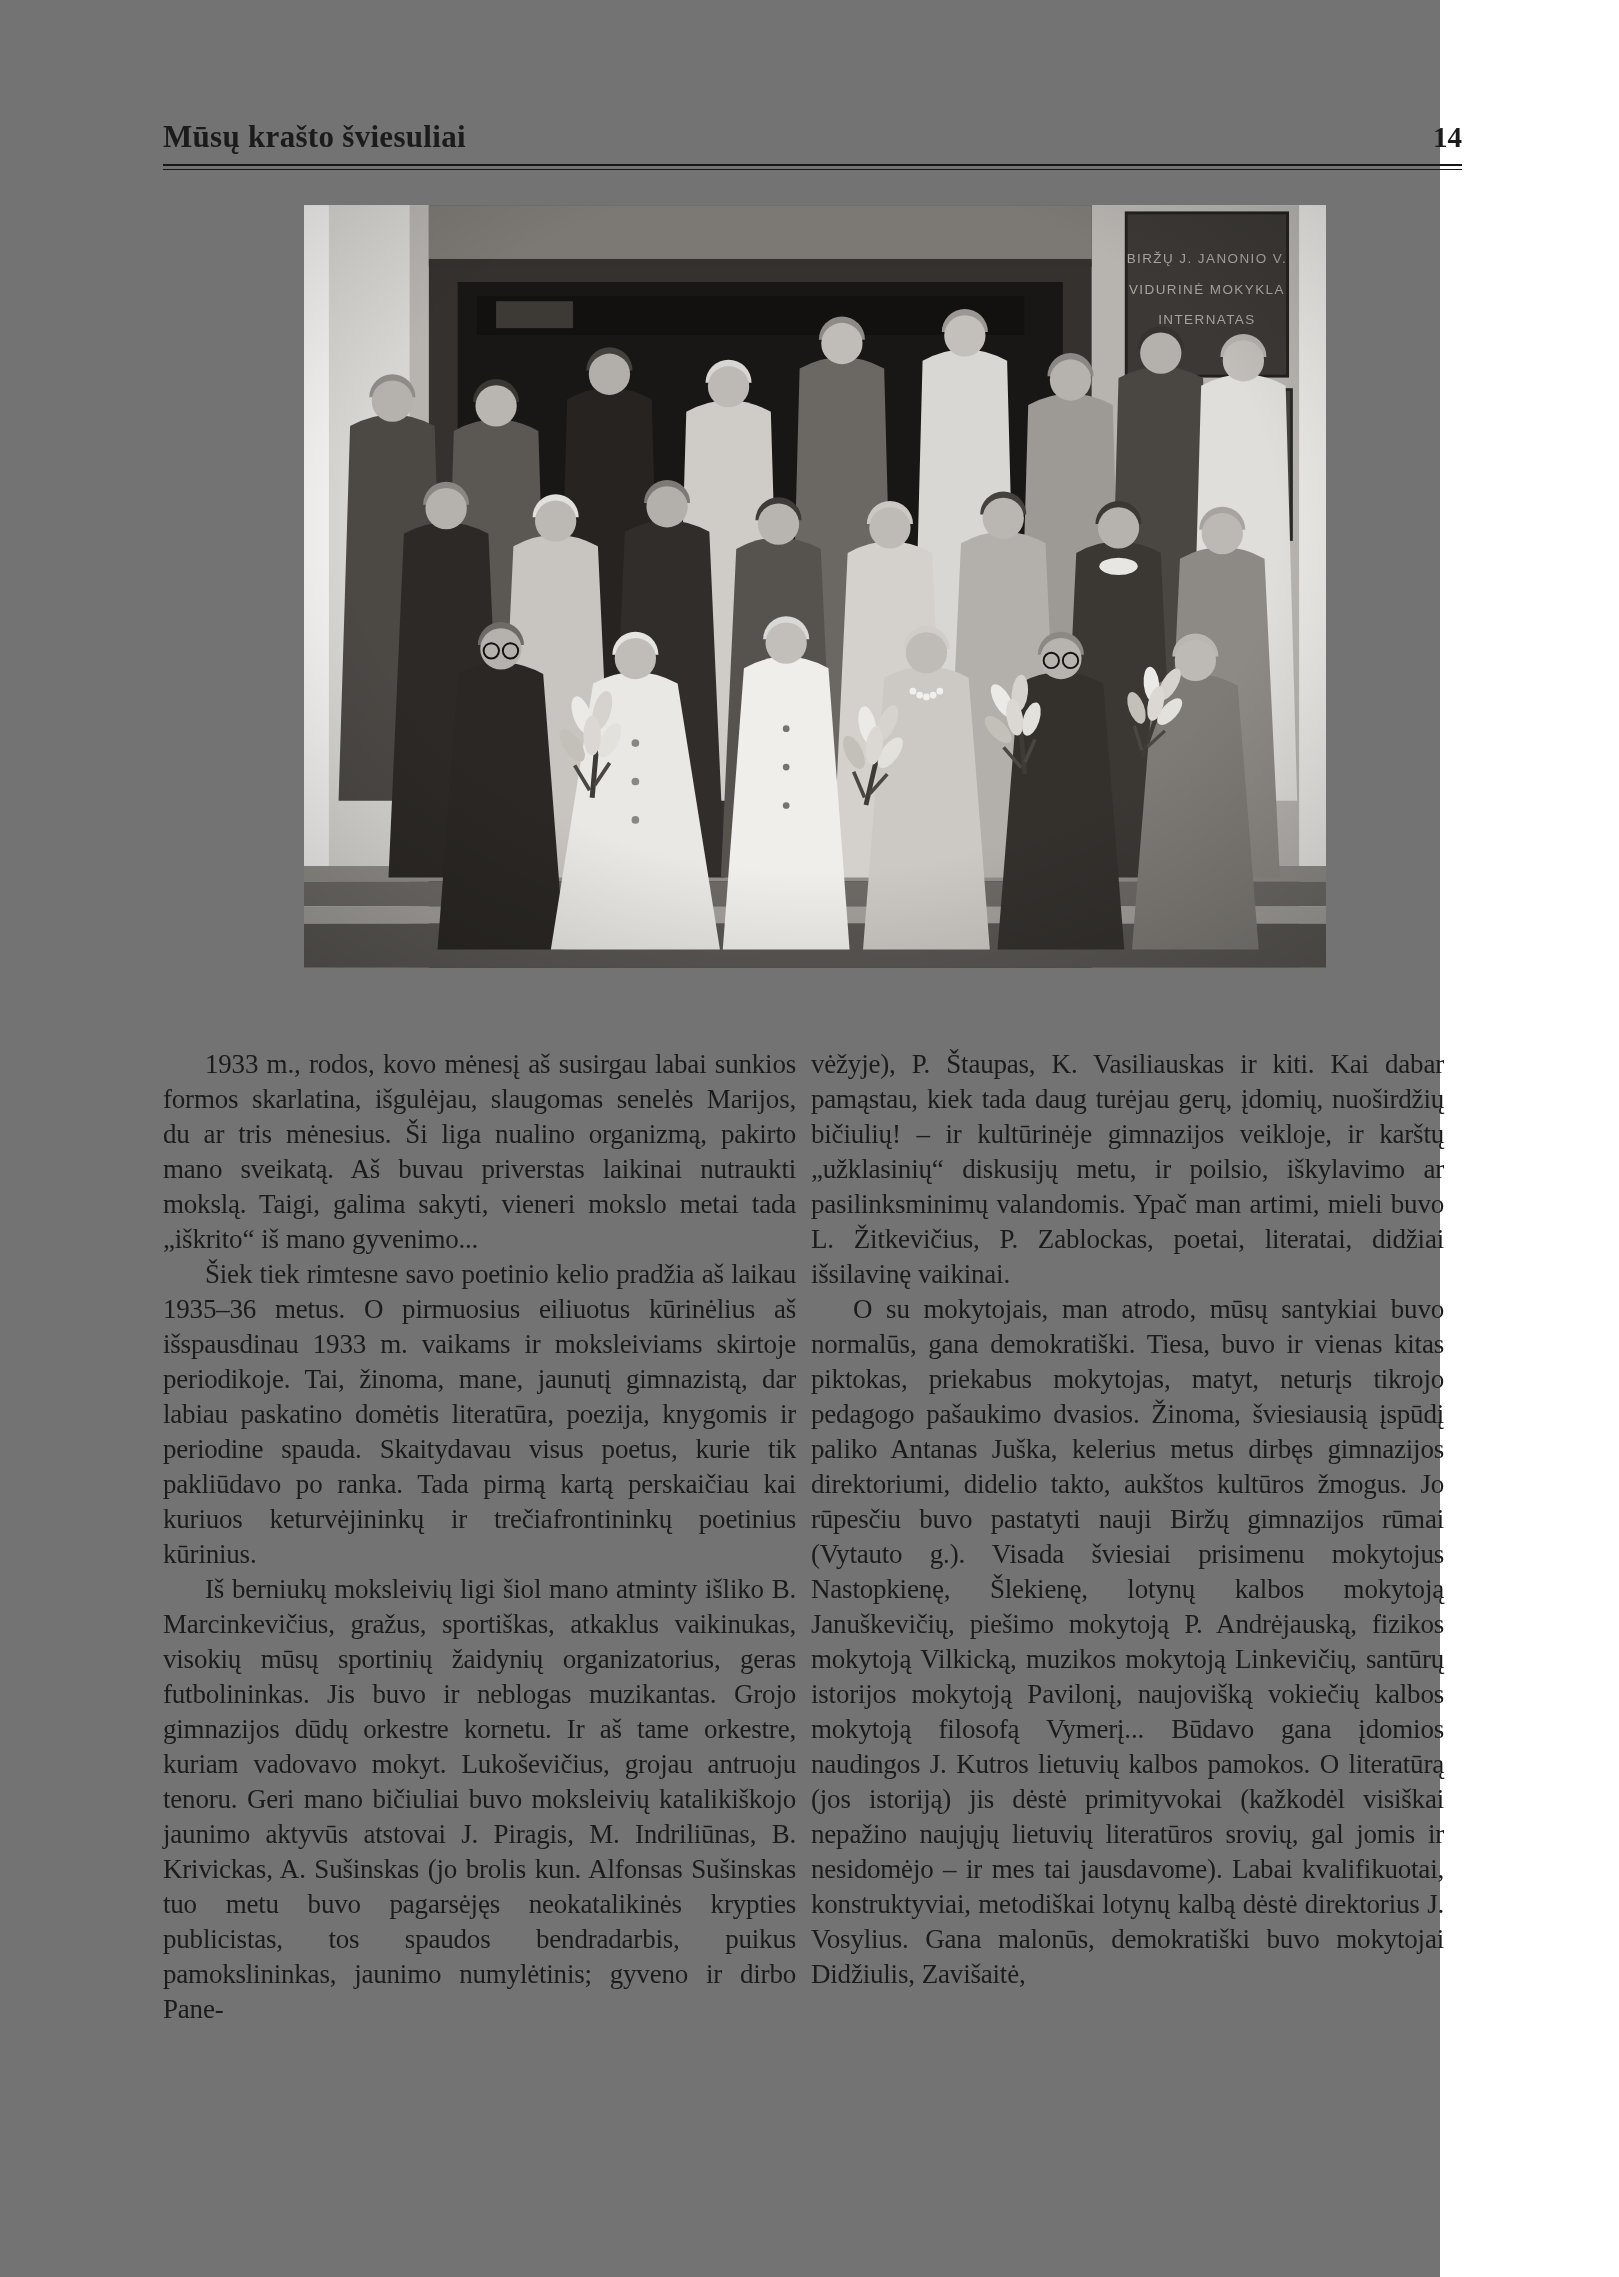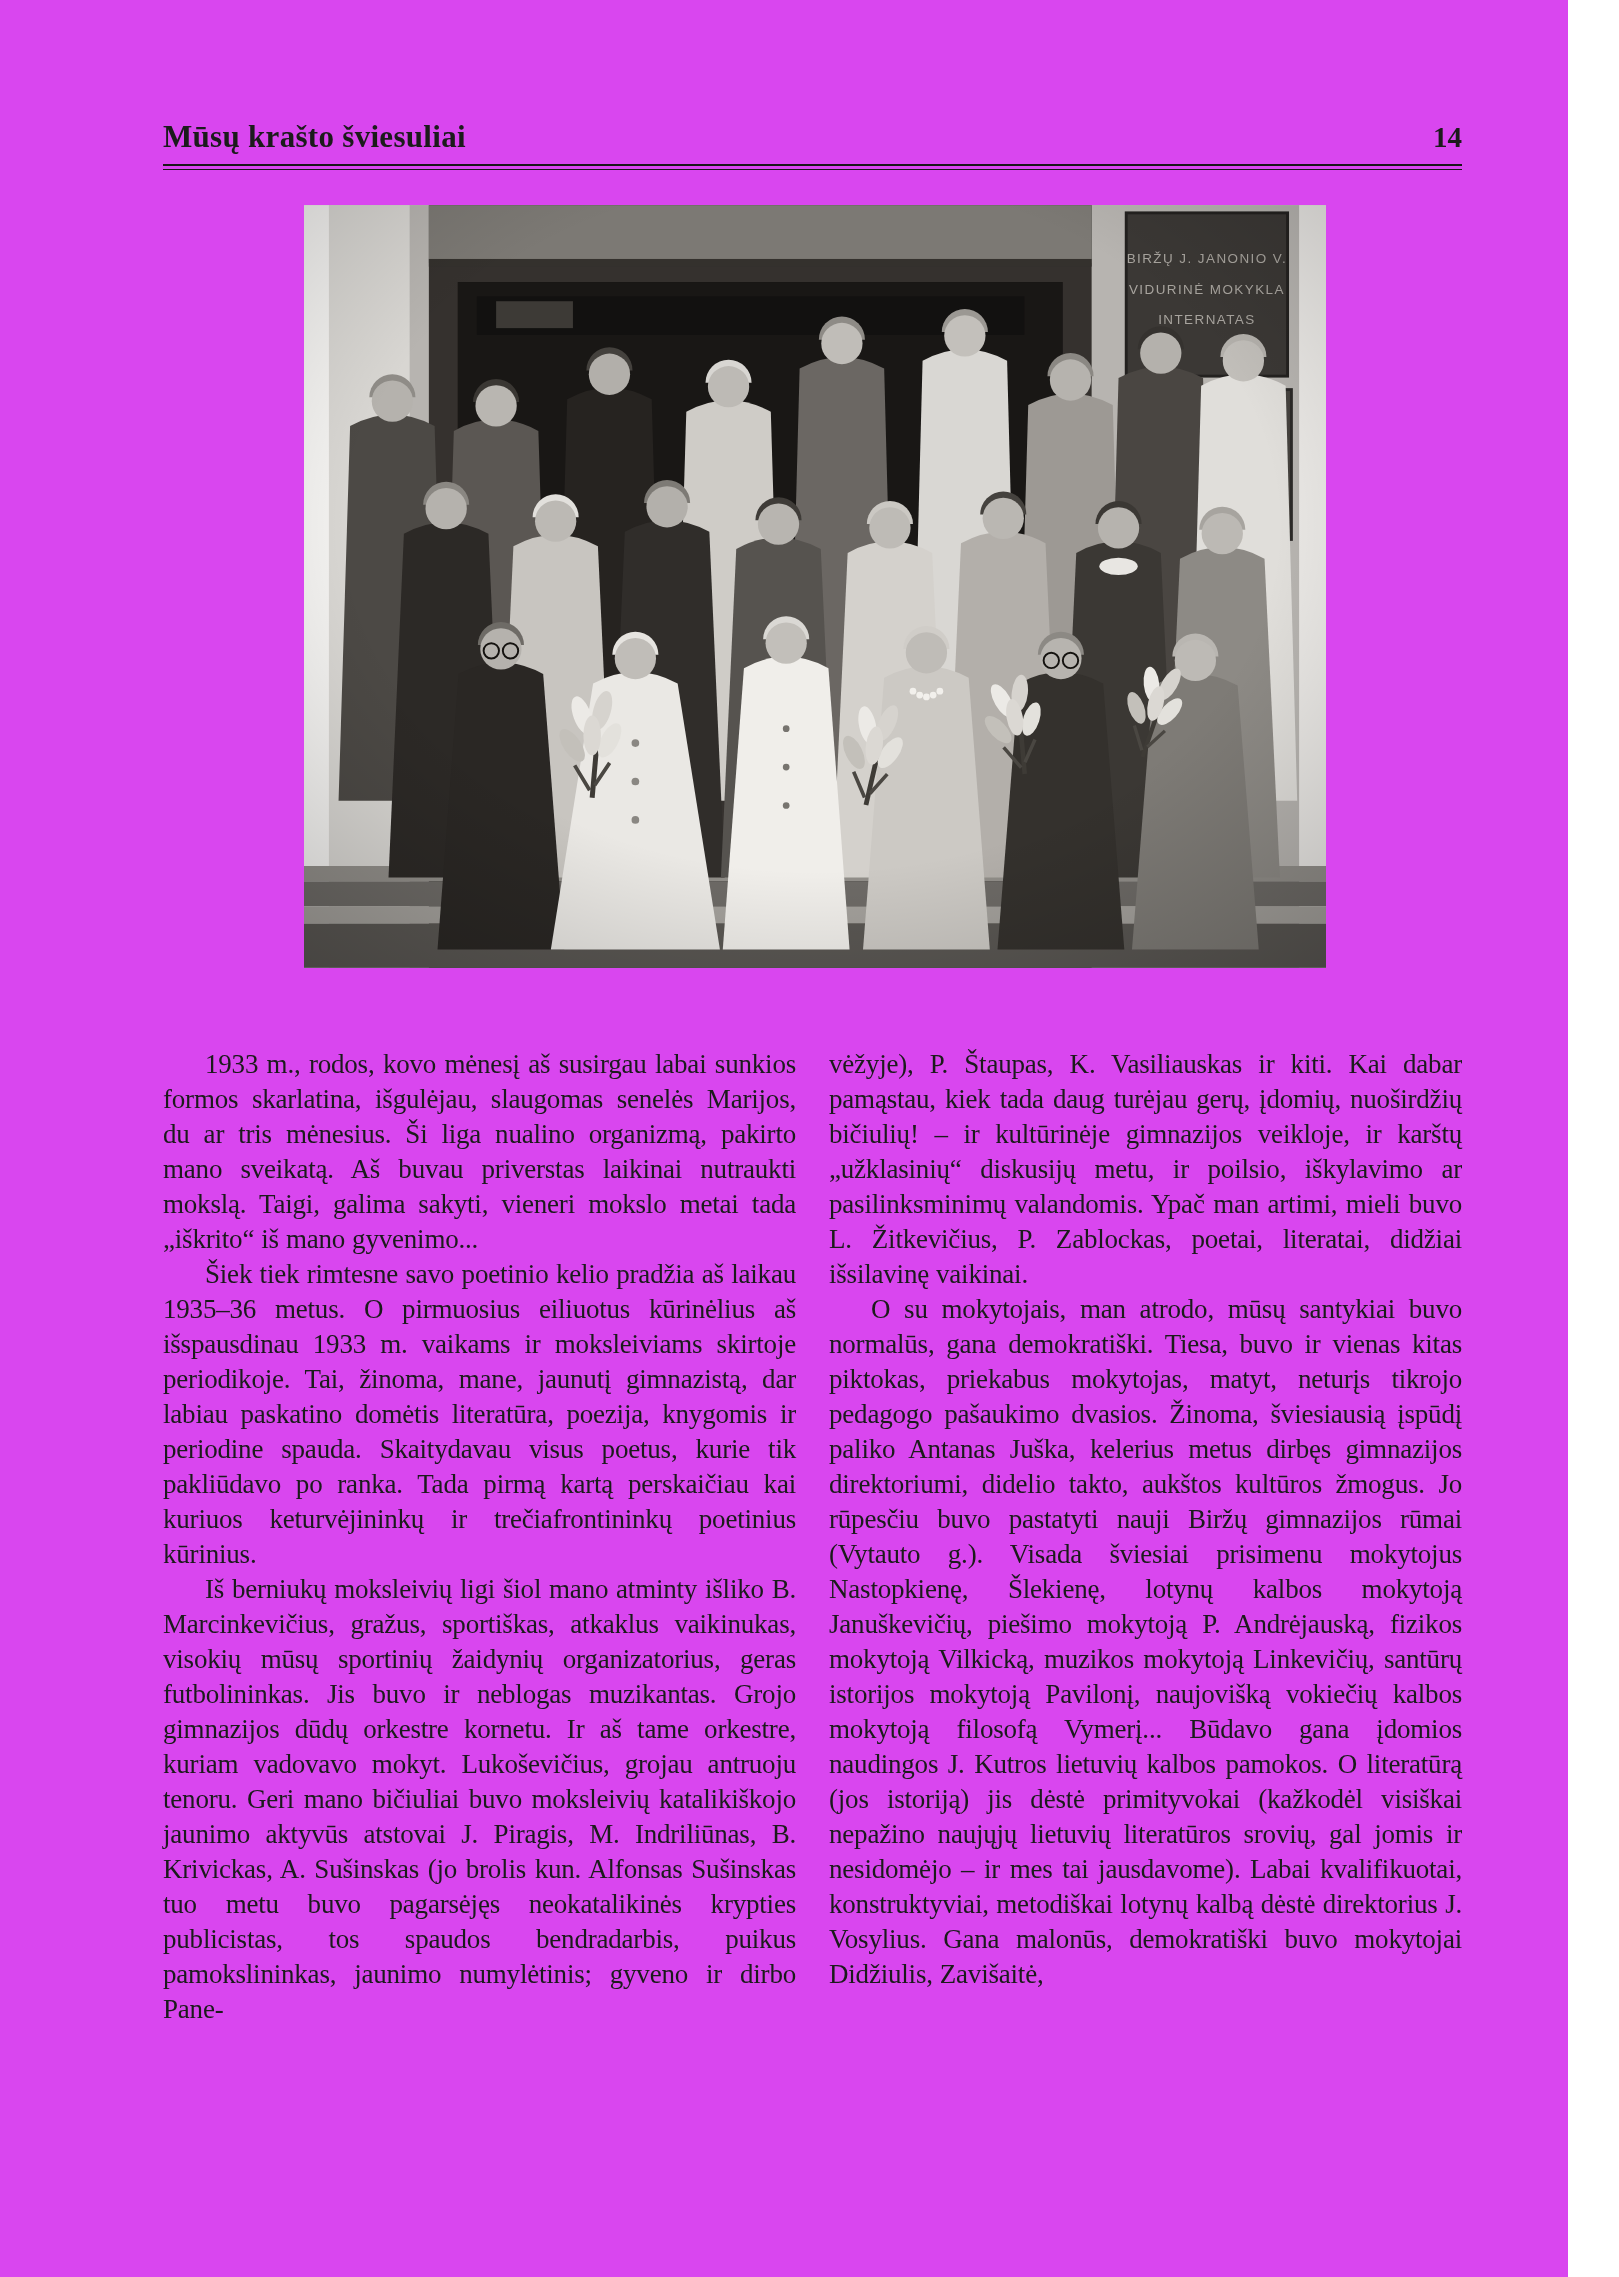"Mūsų krašto šviesuliai" .page { background: #d946ef -> #737373; width: 1568px -> 1440px }
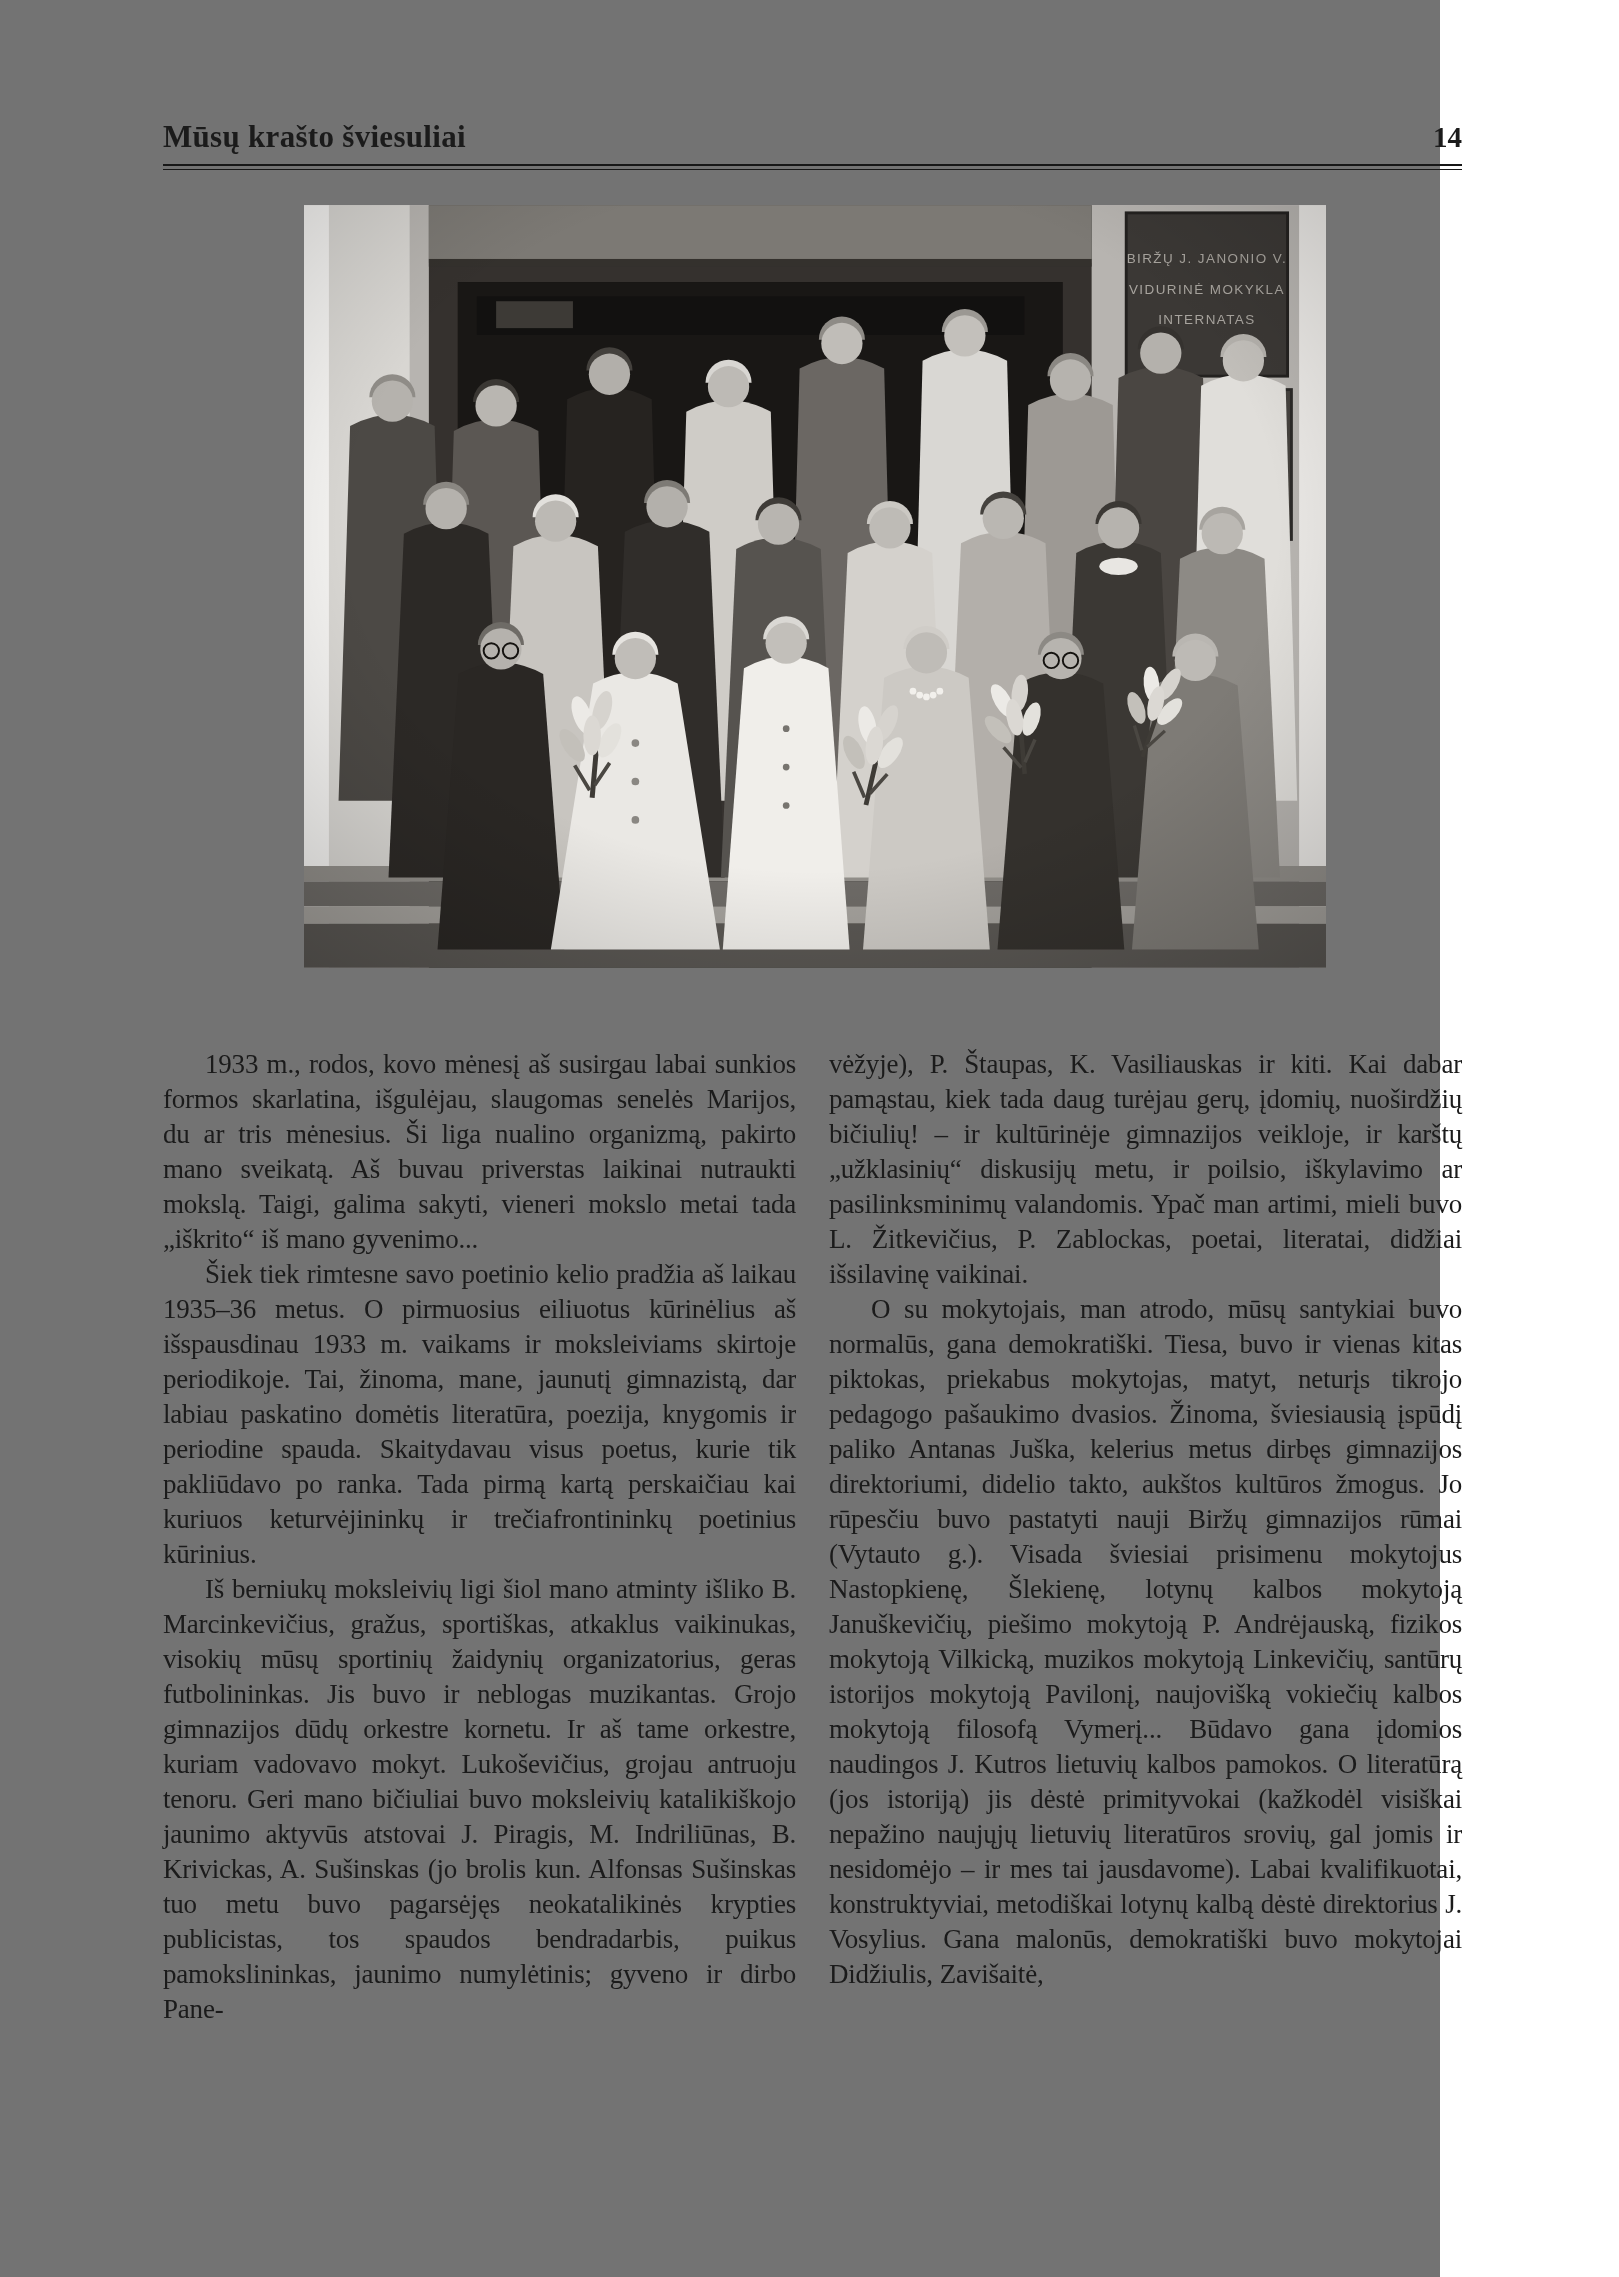"1933 m., rodos, kovo mėnesį" .article-columns { gap: 33px -> 15px }
